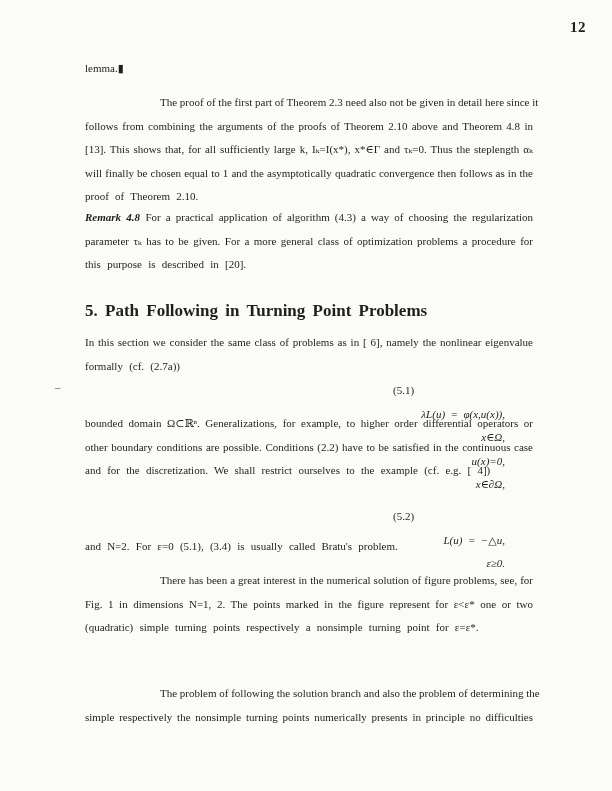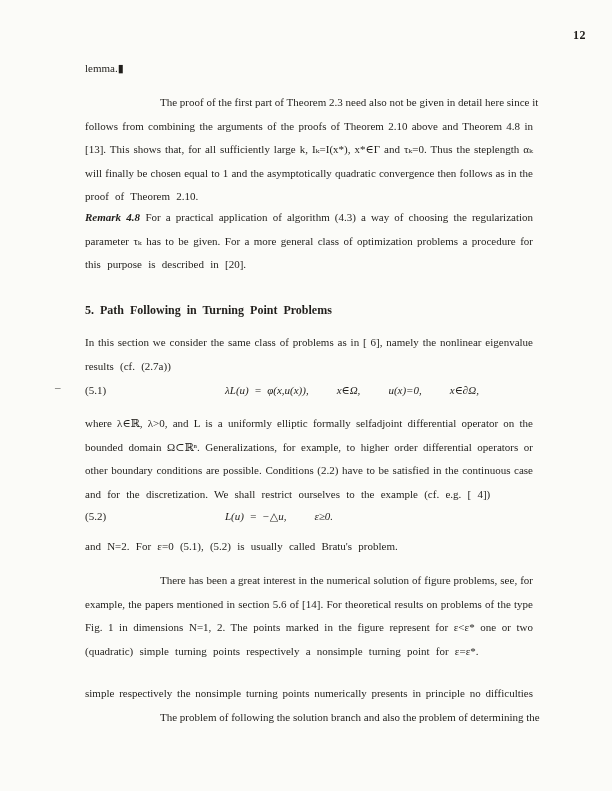"12" .pageno { font-size: 12px -> 15px; top: 24px -> 16px }
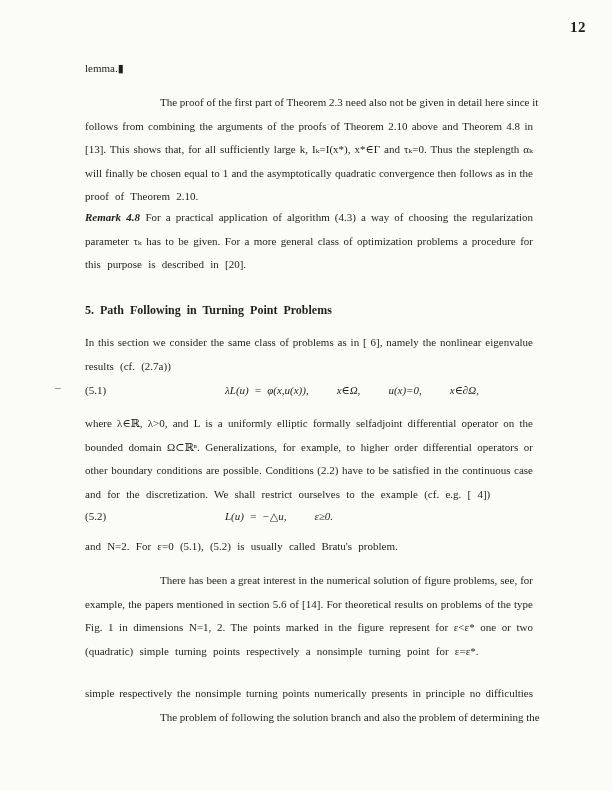"5. Path Following in Turning" .heading { font-size: 12px -> 17px }
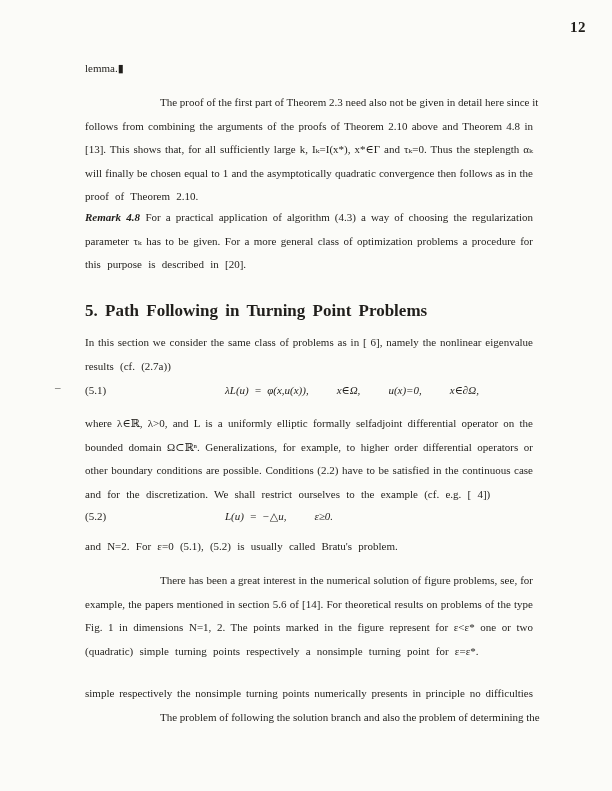"results (cf. (2.7a))" div.line { text: results -> formally }
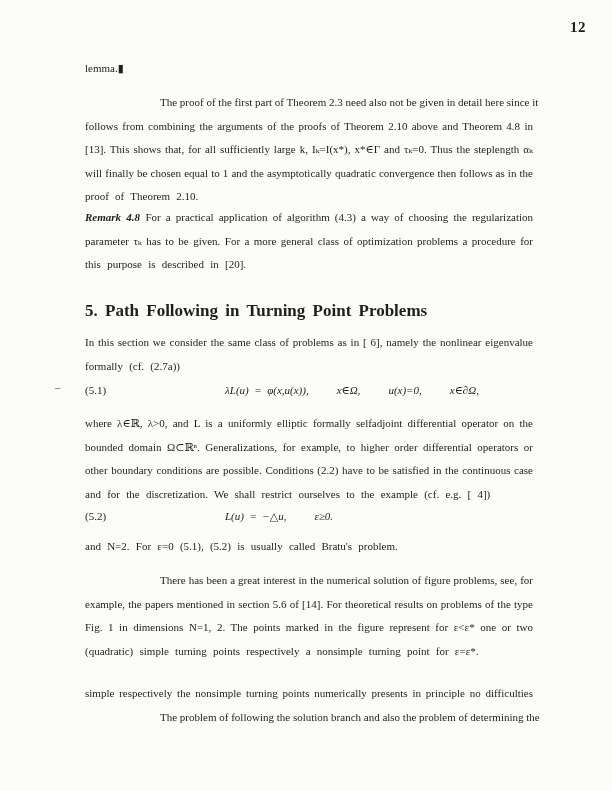"(5.1)" .equation { flex-direction: none -> column }
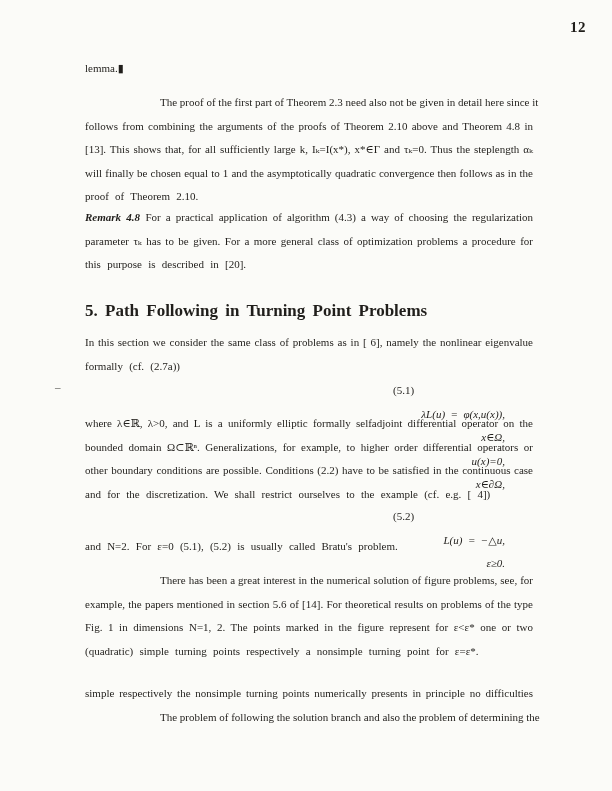"where λ∈ℝ, λ>0, and L" div.line { html: <div>where λ∈ℝ, λ&gt;0, and L is a uniformly elliptic formally selfadjoint differential operator on the</div> -> none }
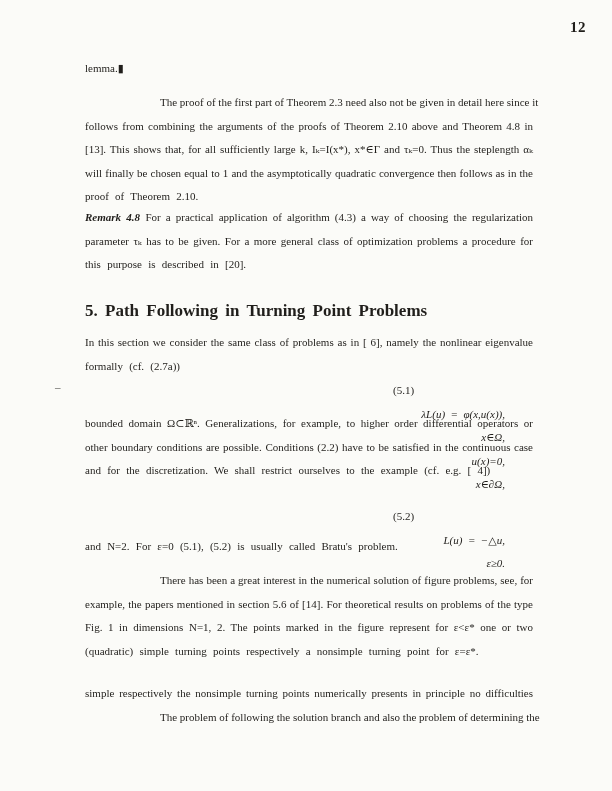"and N=2. For ε=0 (5.1)," div.line { text: 5.2 -> 3.4 }
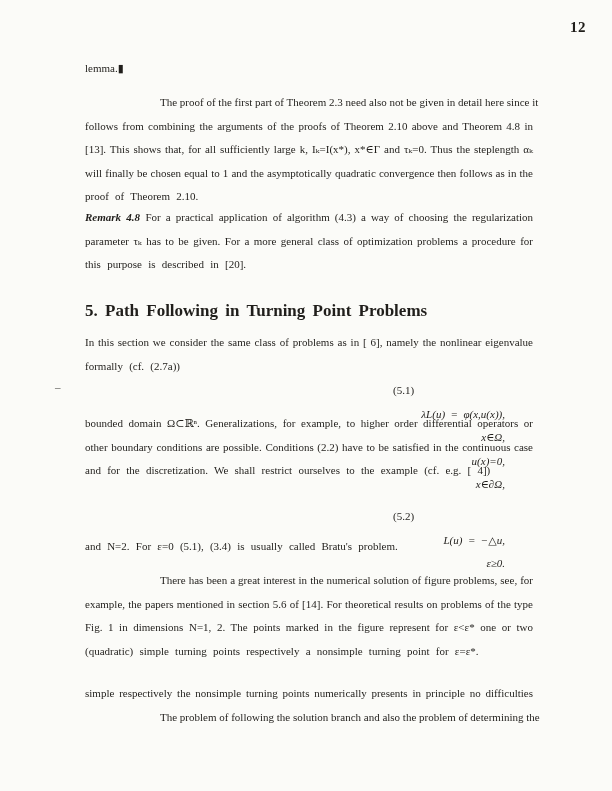"example, the papers mentioned in" div.line { html: <div>example, the papers mentioned in section 5.6 of [14]. For theoretical results on problems of the type</div> -> none }
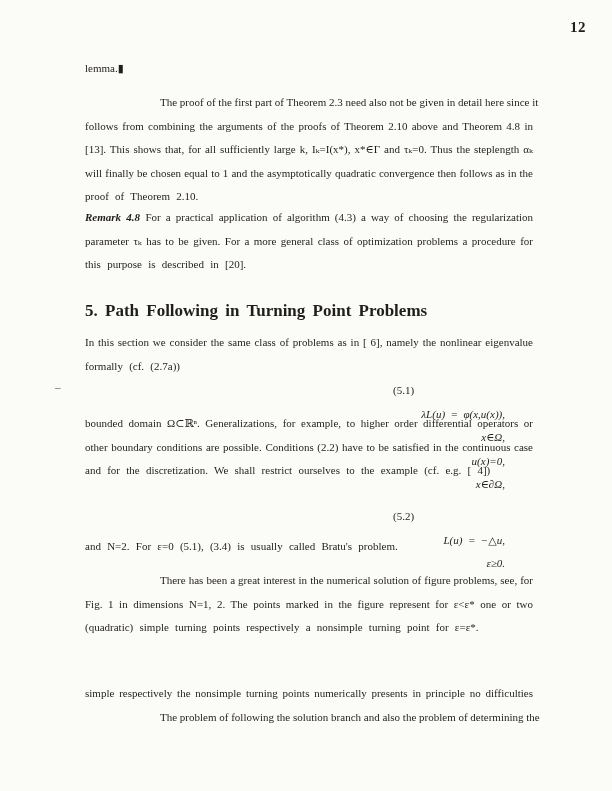"simple respectively the nonsimple" div.line { order: before "The problem of following the" -> after "The problem of following the" }
